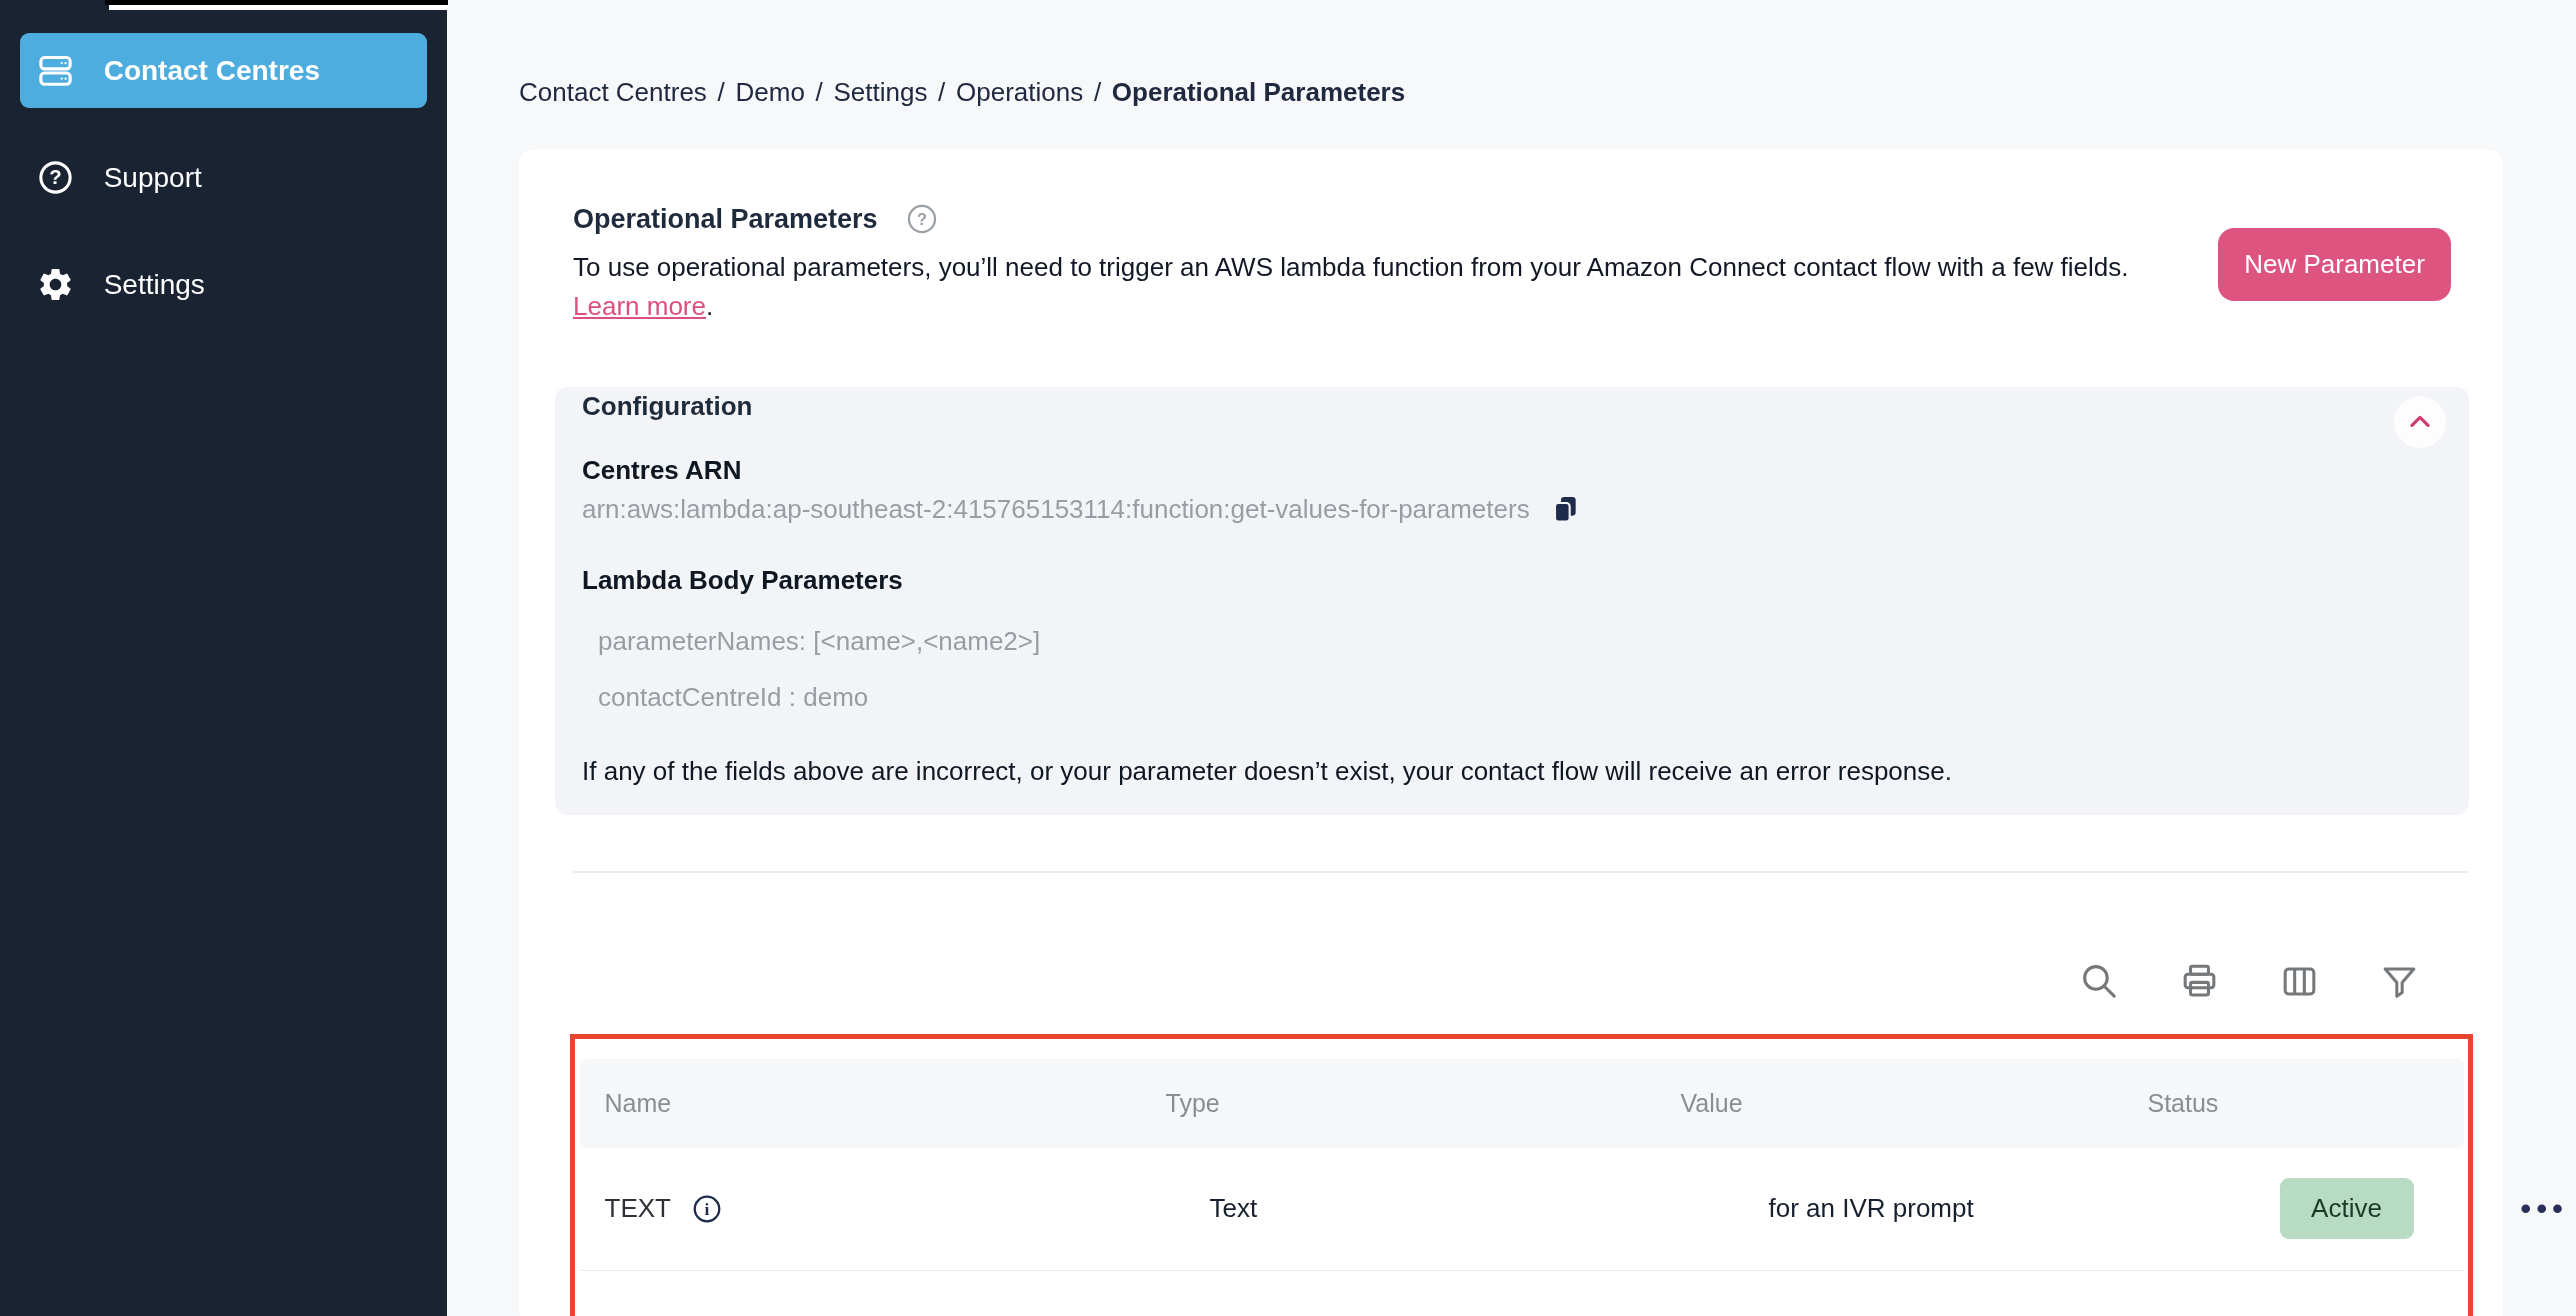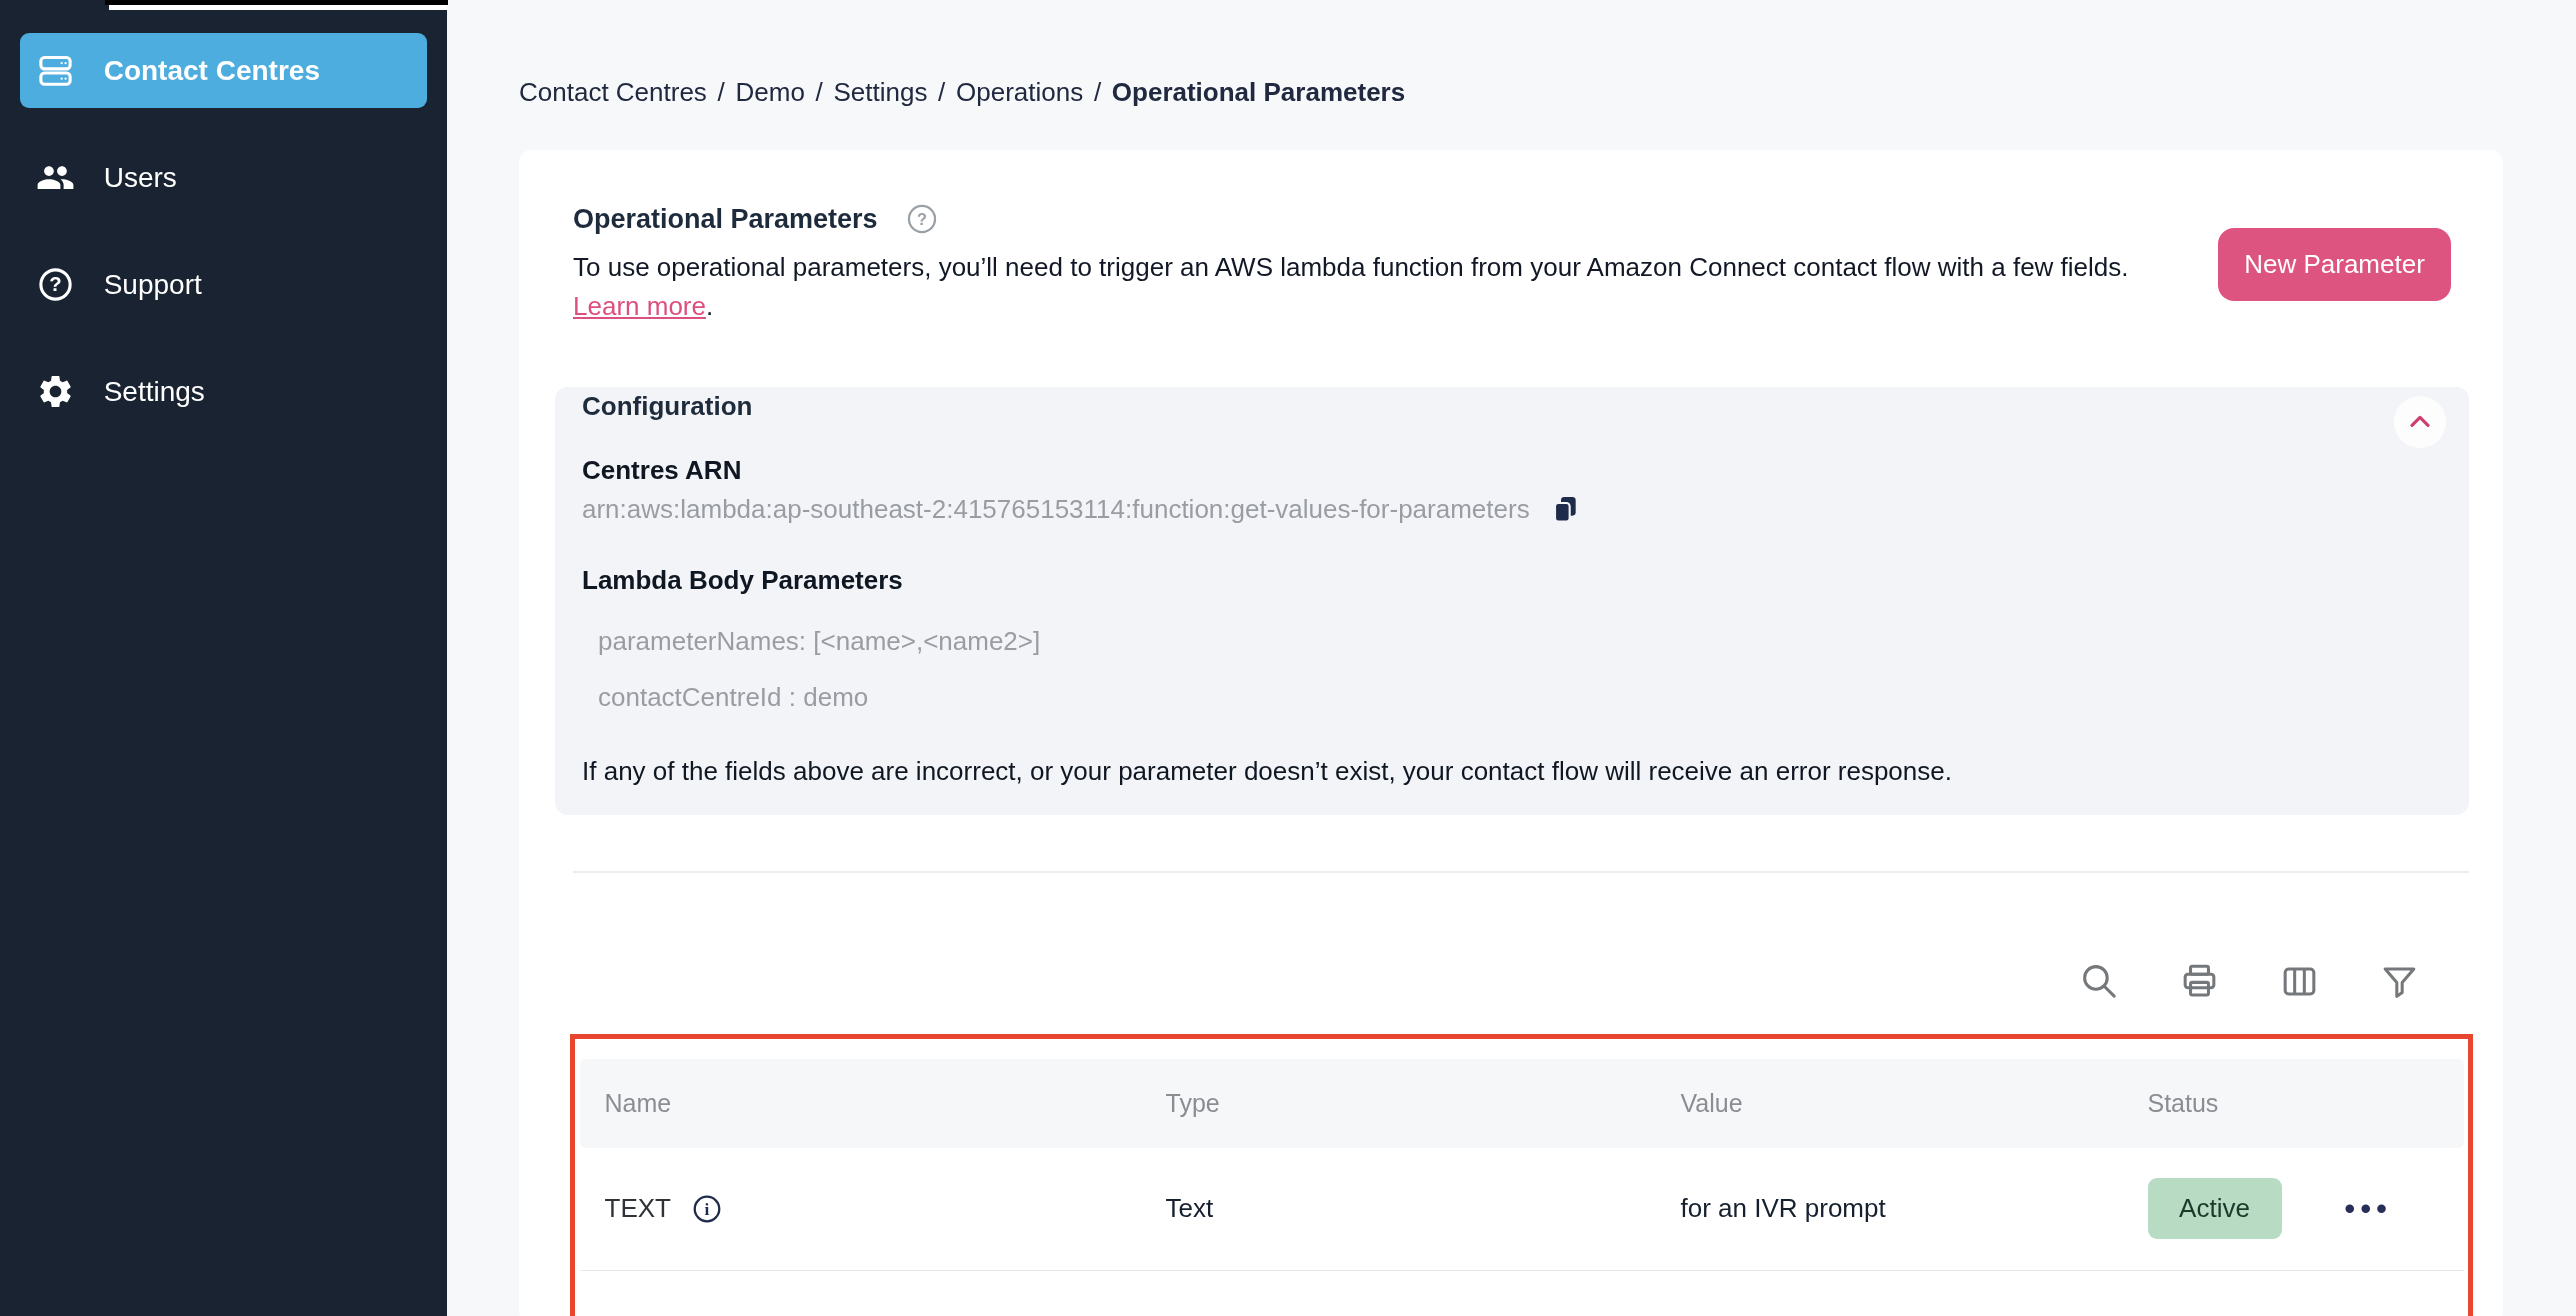"Users" div.nav-item { html: <div> <span> <svg> <path></path> </svg> </span> <span>Users</span> </div> -> none }
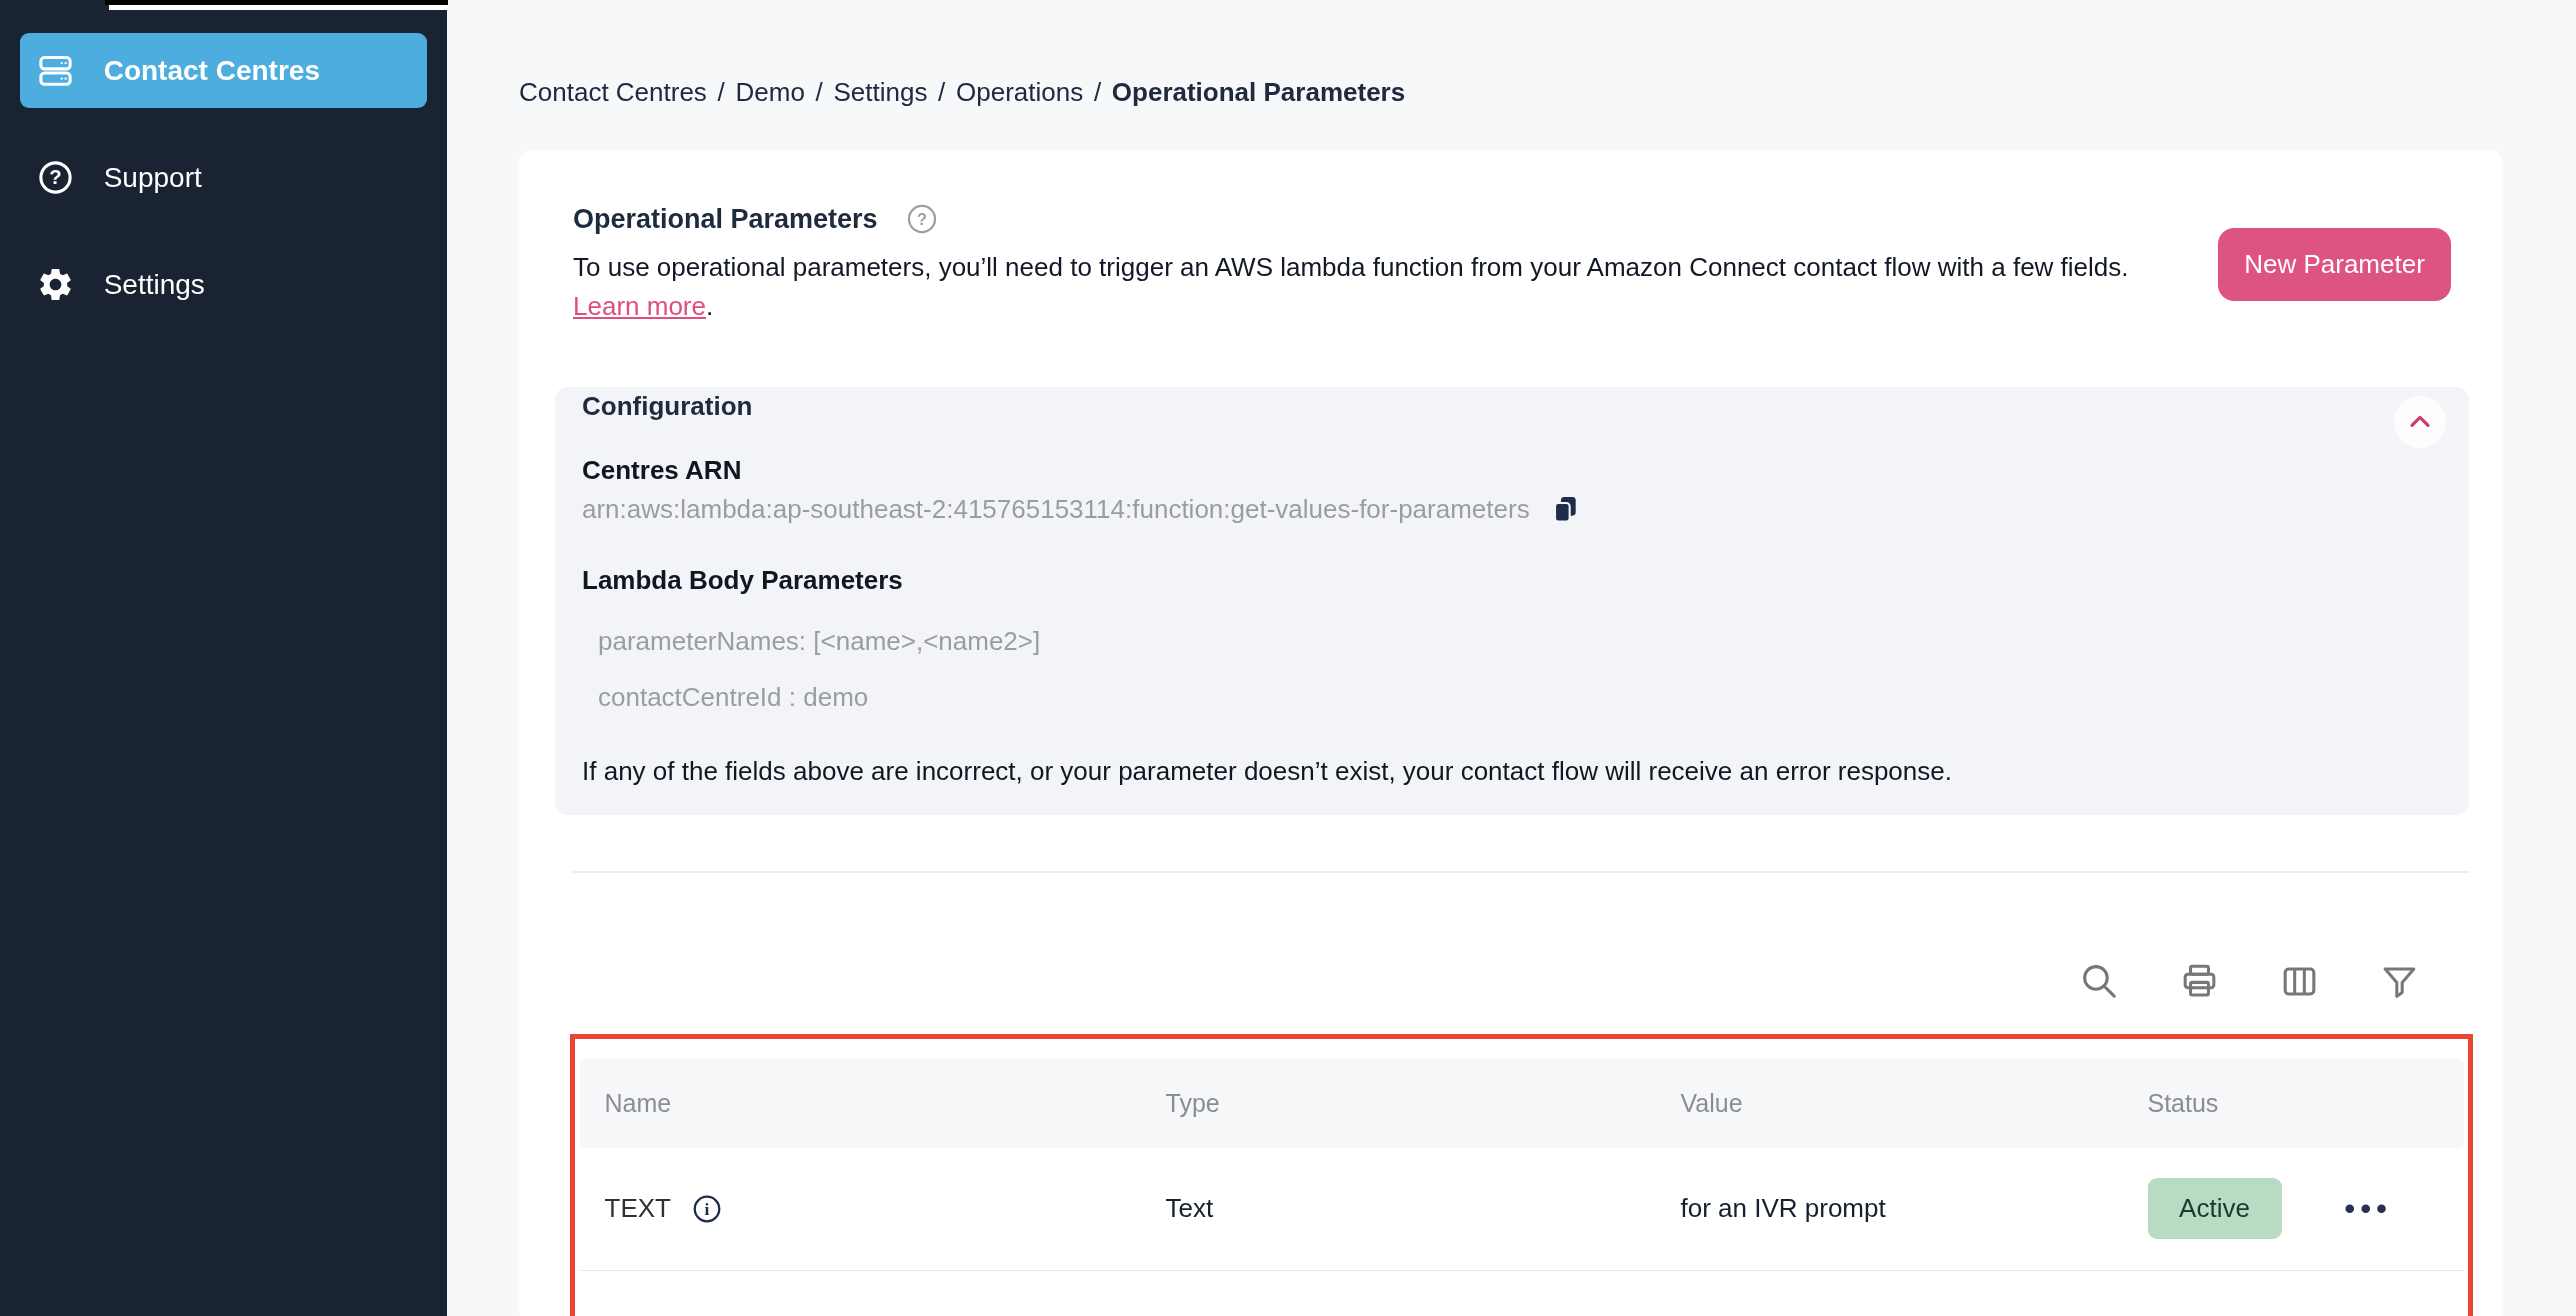"TEXT" .trow { gap: none -> 44px }
